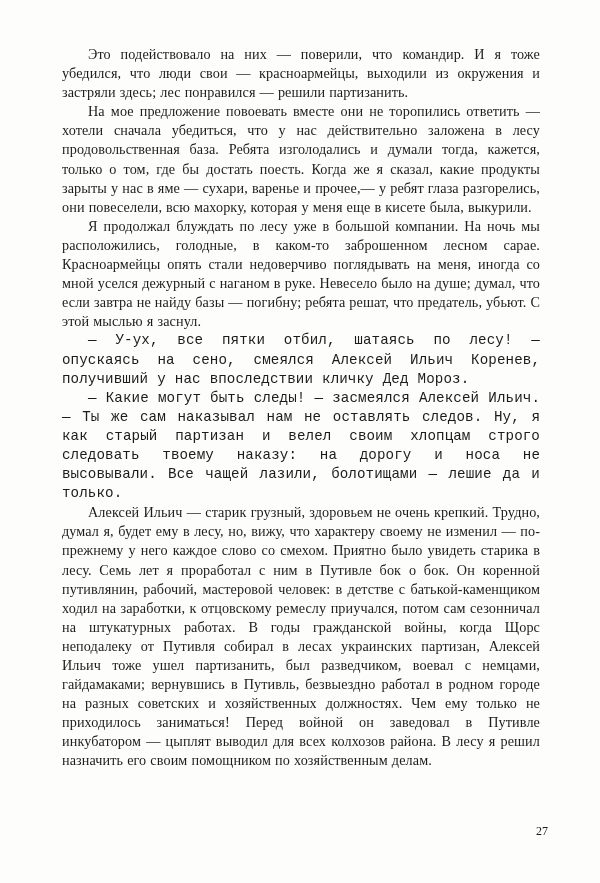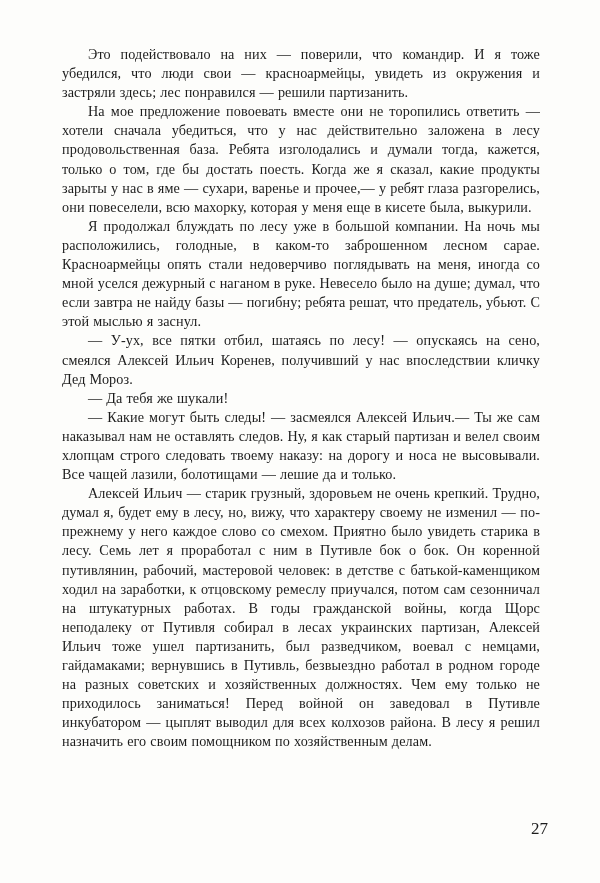"Это подействовало на них —" p.para { text: увидеть -> выходили }
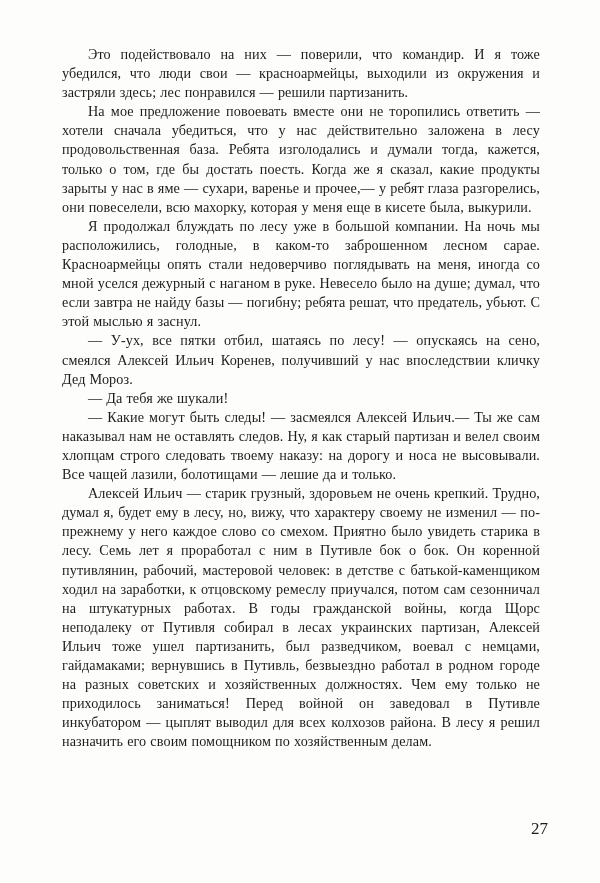"— У-ух, все пятки отбил," .para.dialogue { font-family: none -> Liberation Mono, monospace }
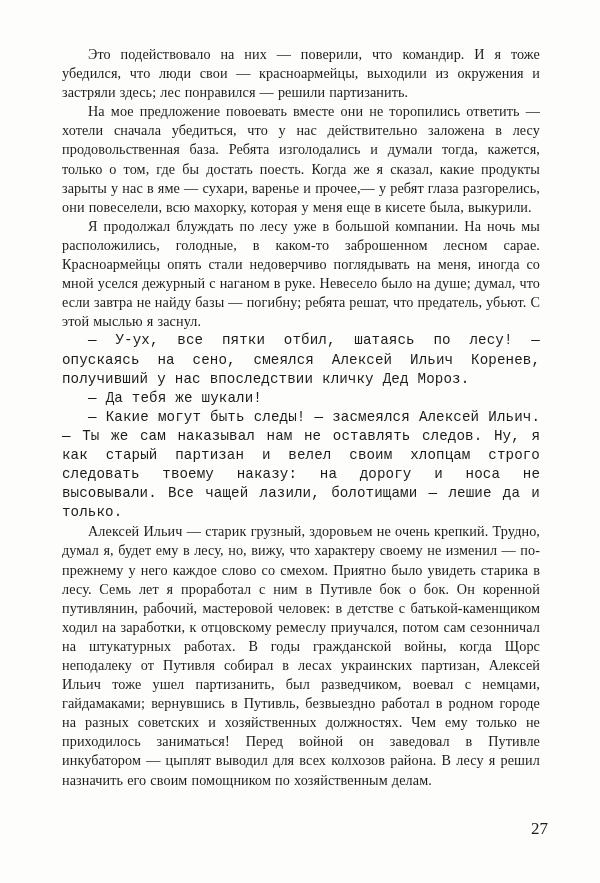"— Да тебя же шукали!" p.para { html: <p>— Да тебя же шукали!</p> -> none }
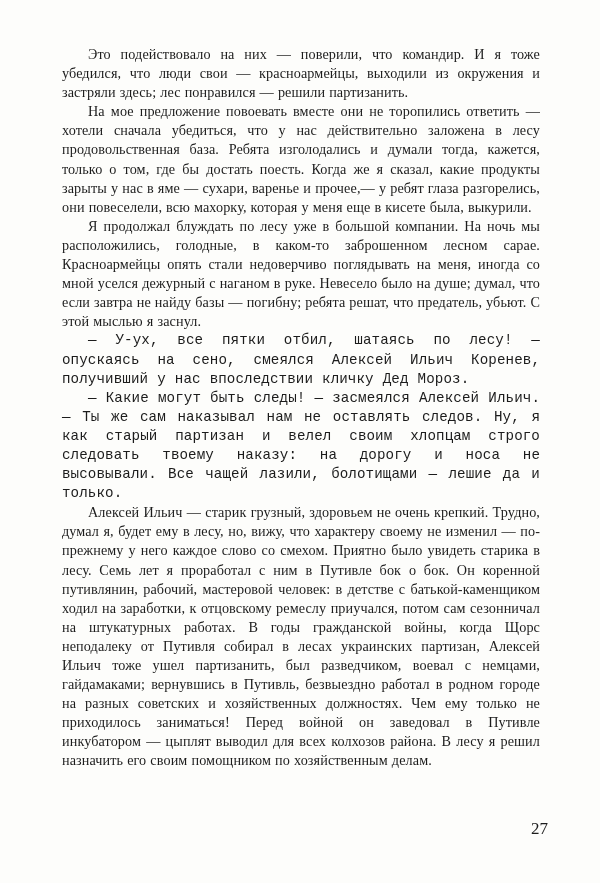"27" .page-number { font-size: 17px -> 12px }
